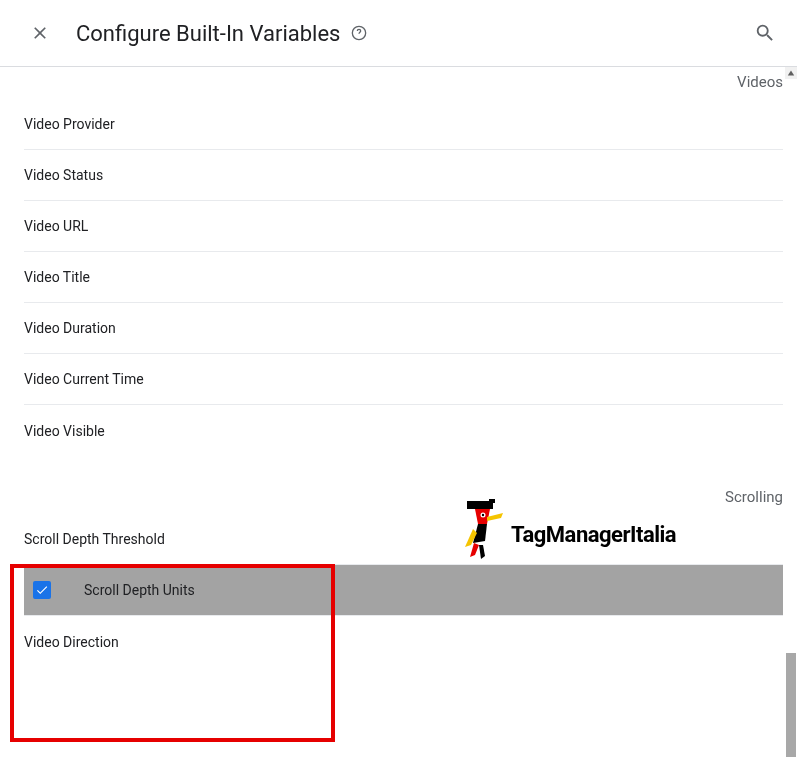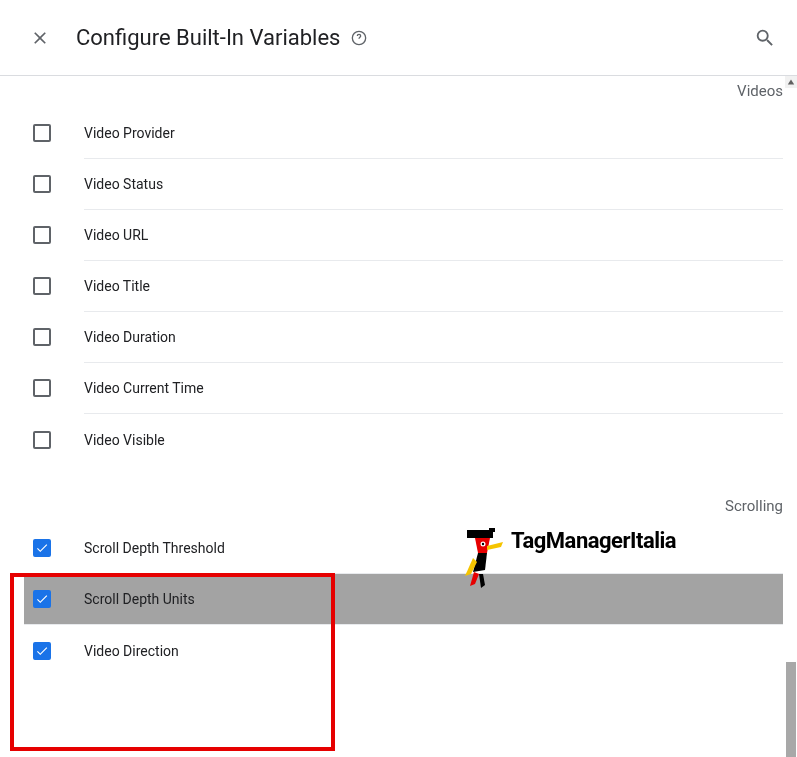"Configure Built-In Variables" .header { height: 76px -> 67px }
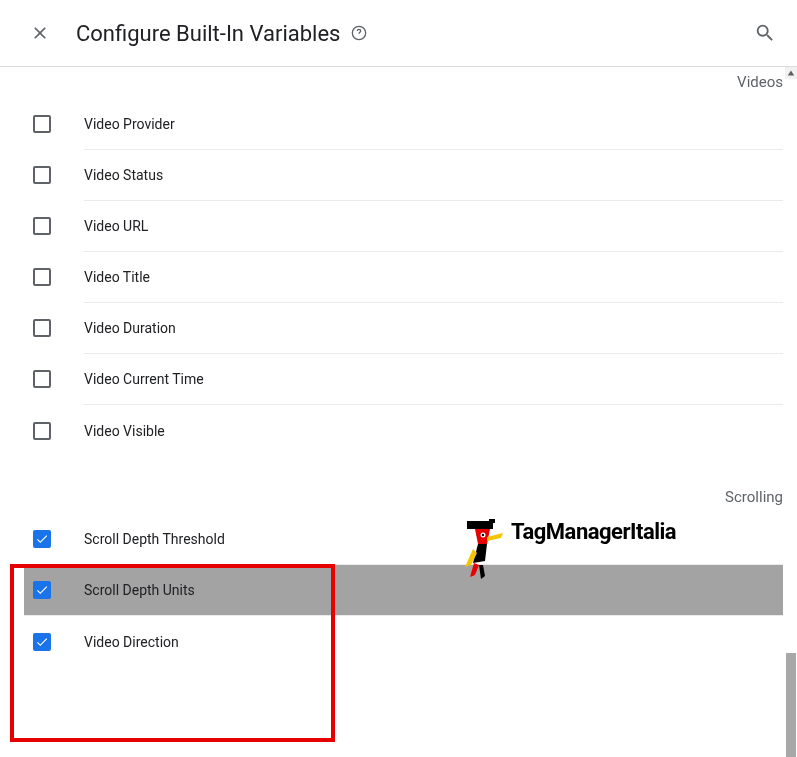"Video Provider" .var-row { margin-left: 60px -> none }
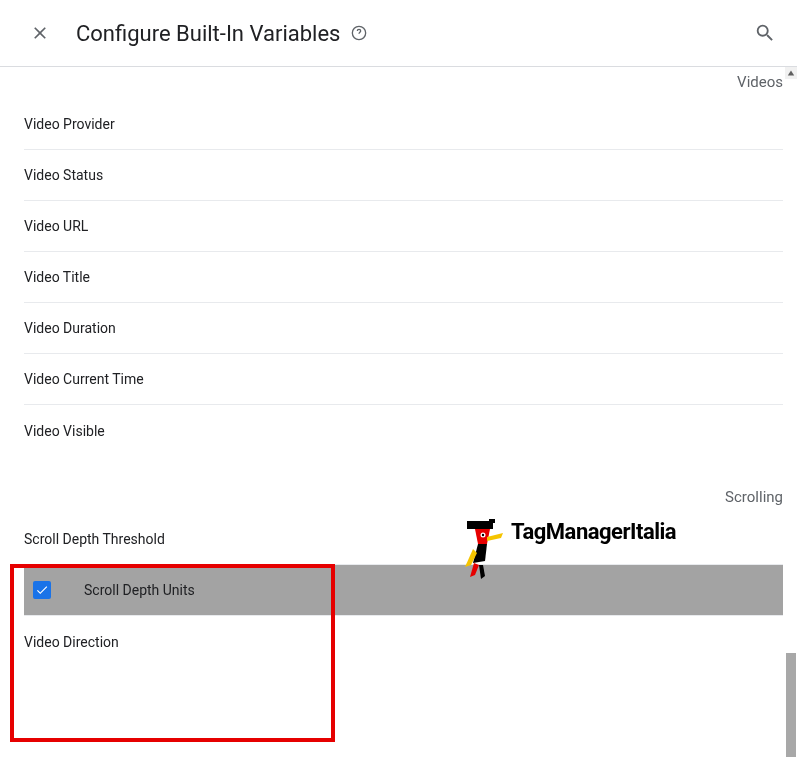"TagManager" .logo { align-items: flex-start -> center; top: 452px -> 432px }
